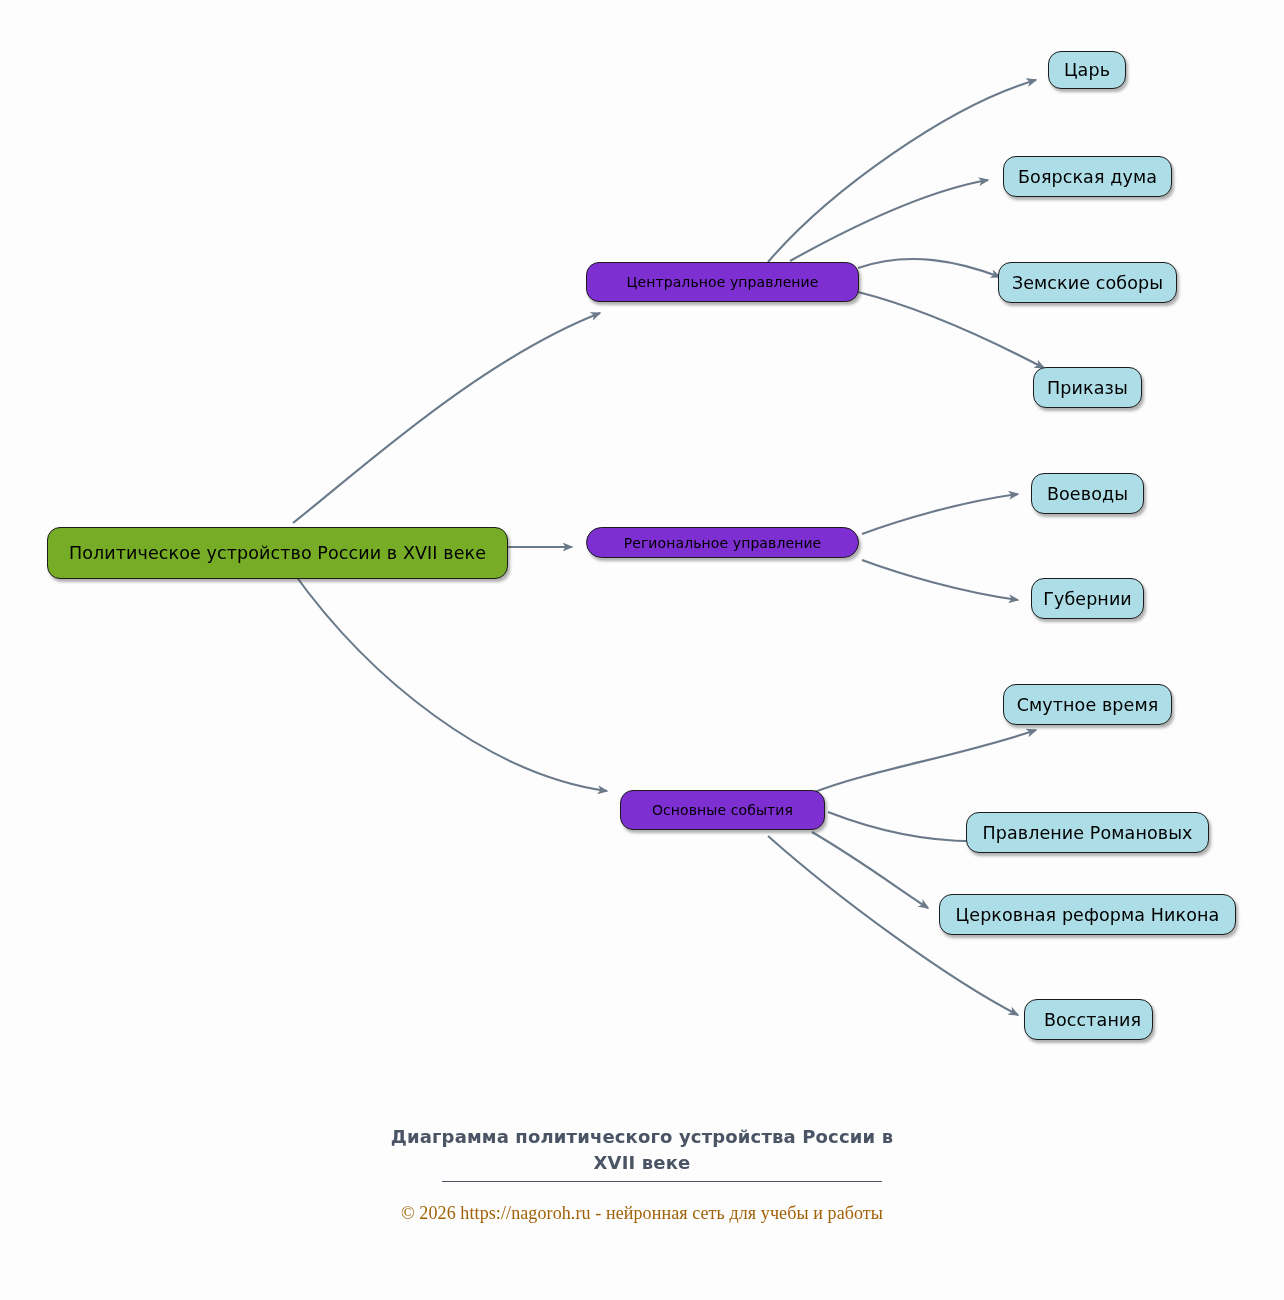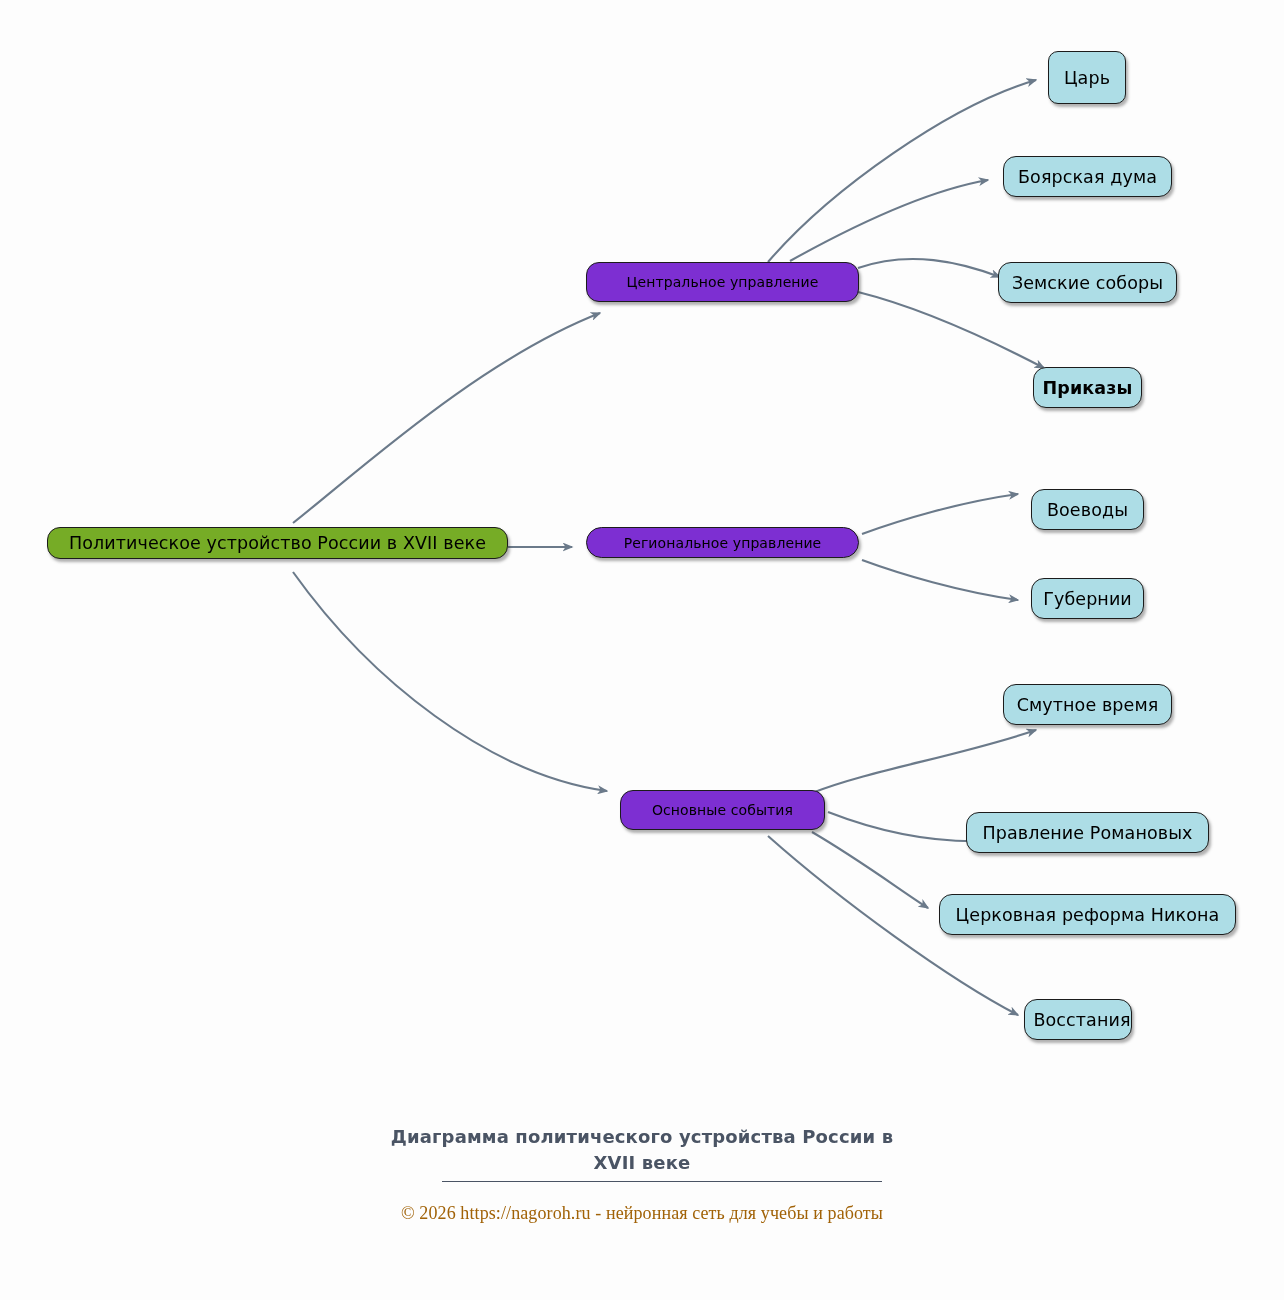"Царь" div.node { border-radius: 10px -> none; height: 53px -> 38px }
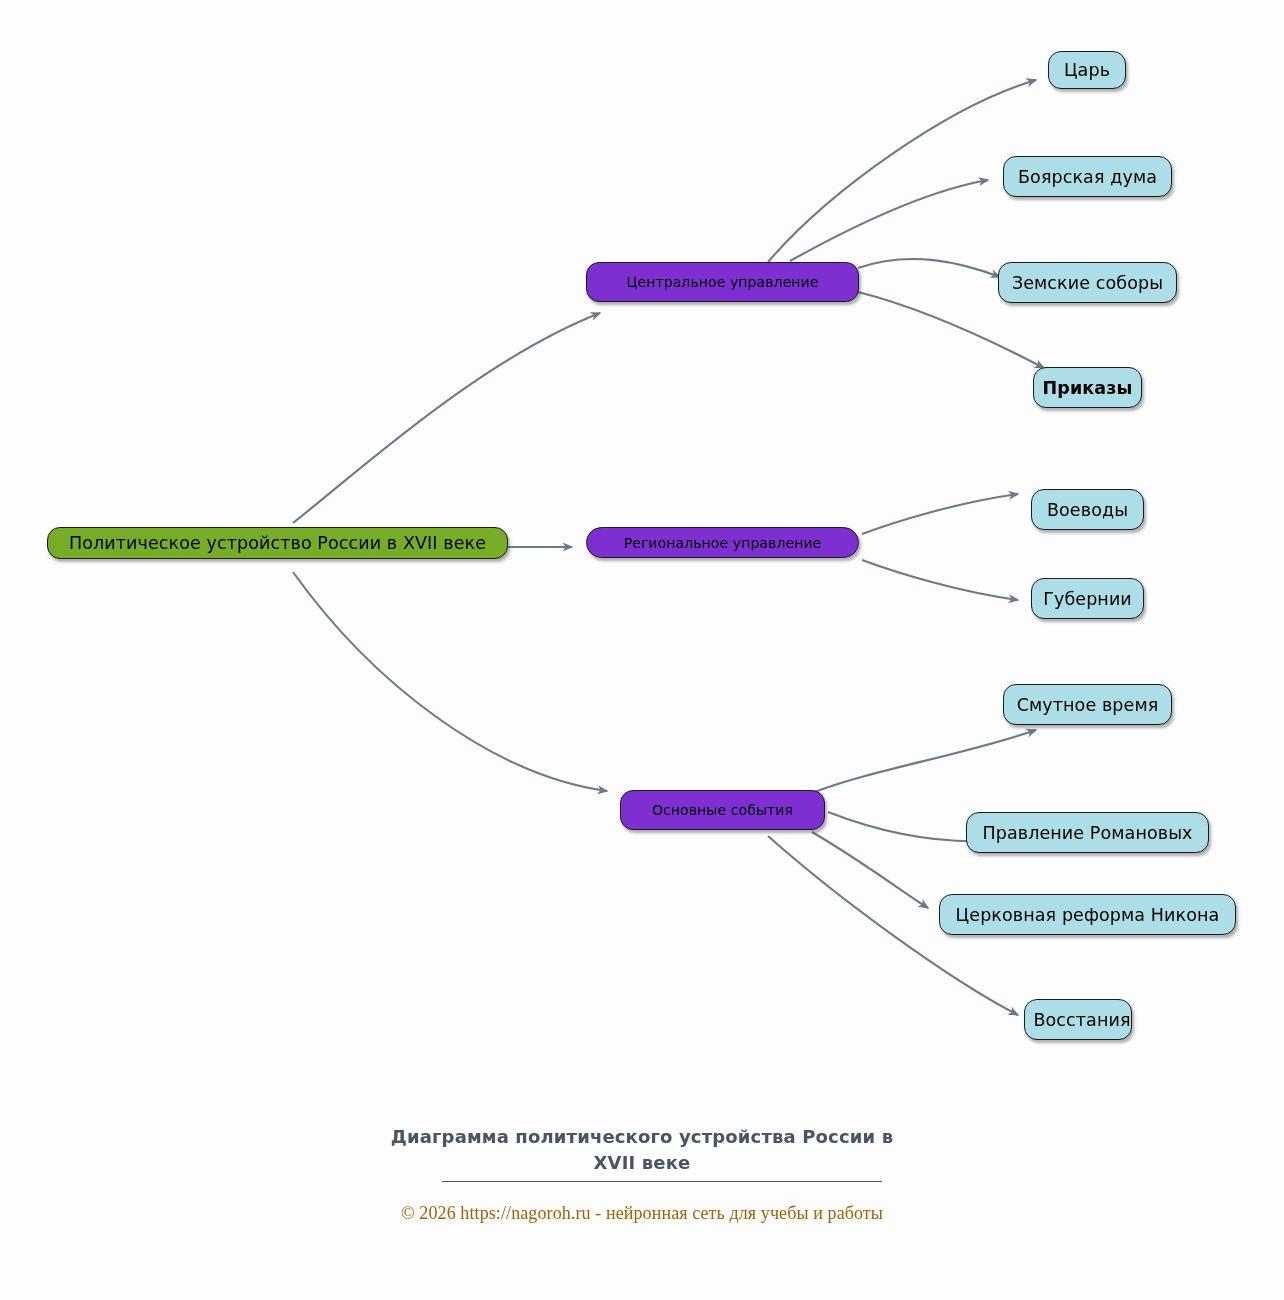"Приказы" div.node { font-weight: bold -> none }
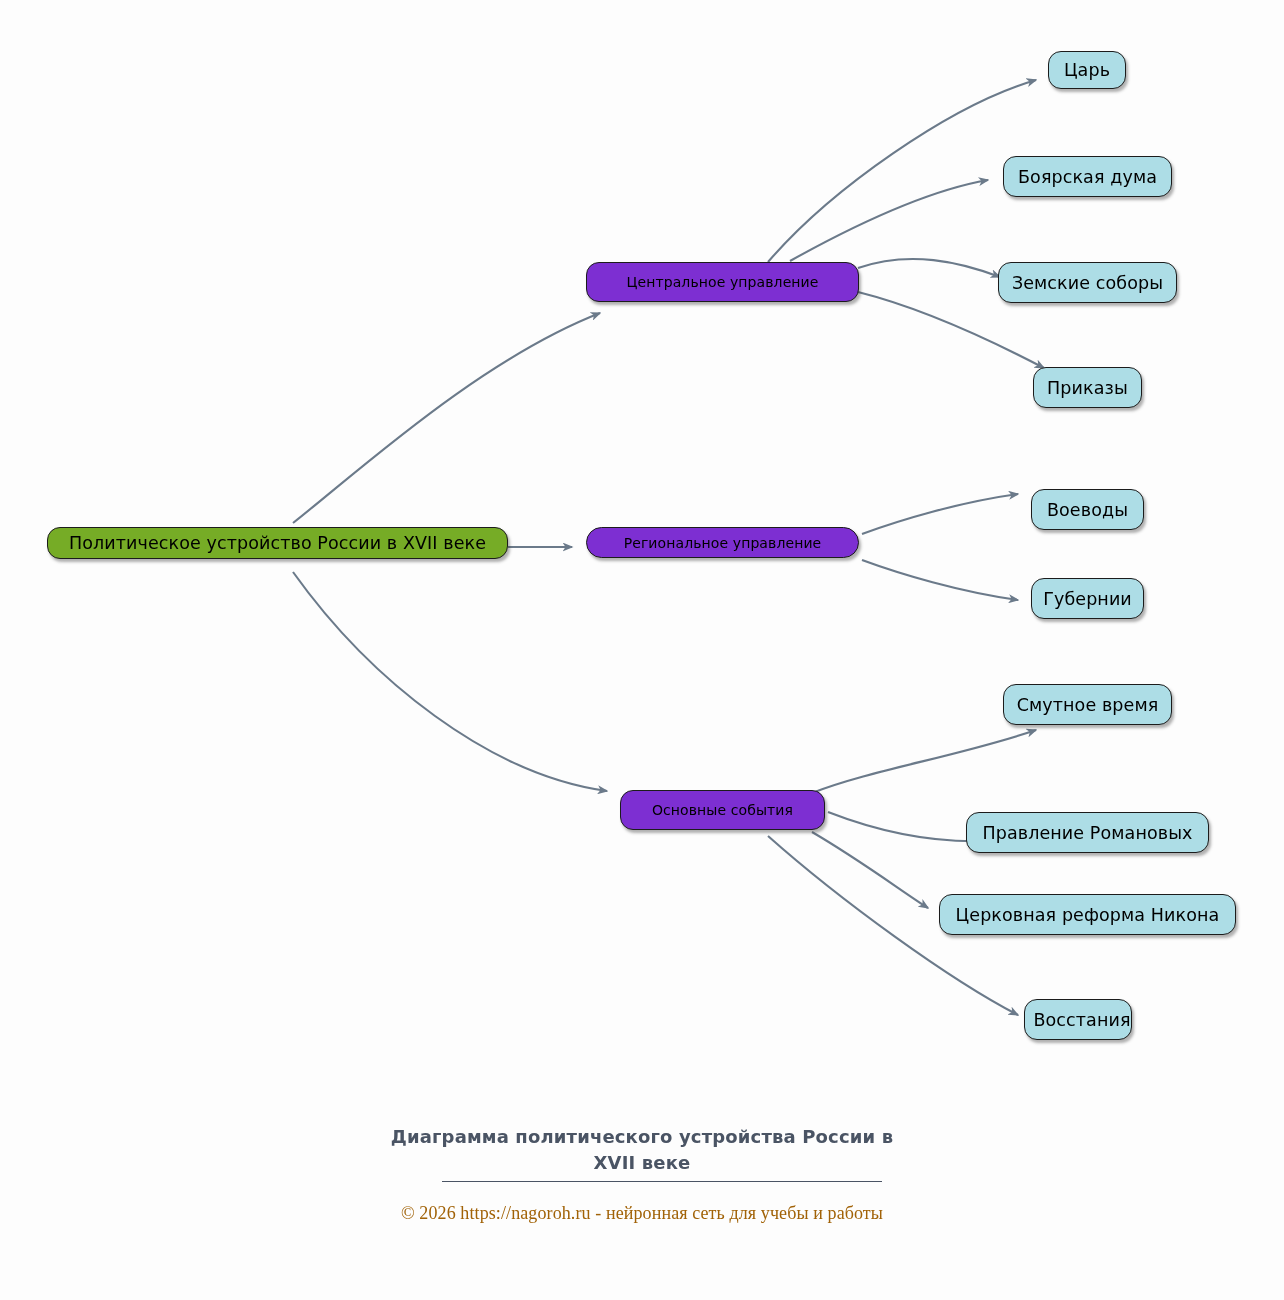"Воеводы" div.node { margin-top: 16px -> none }
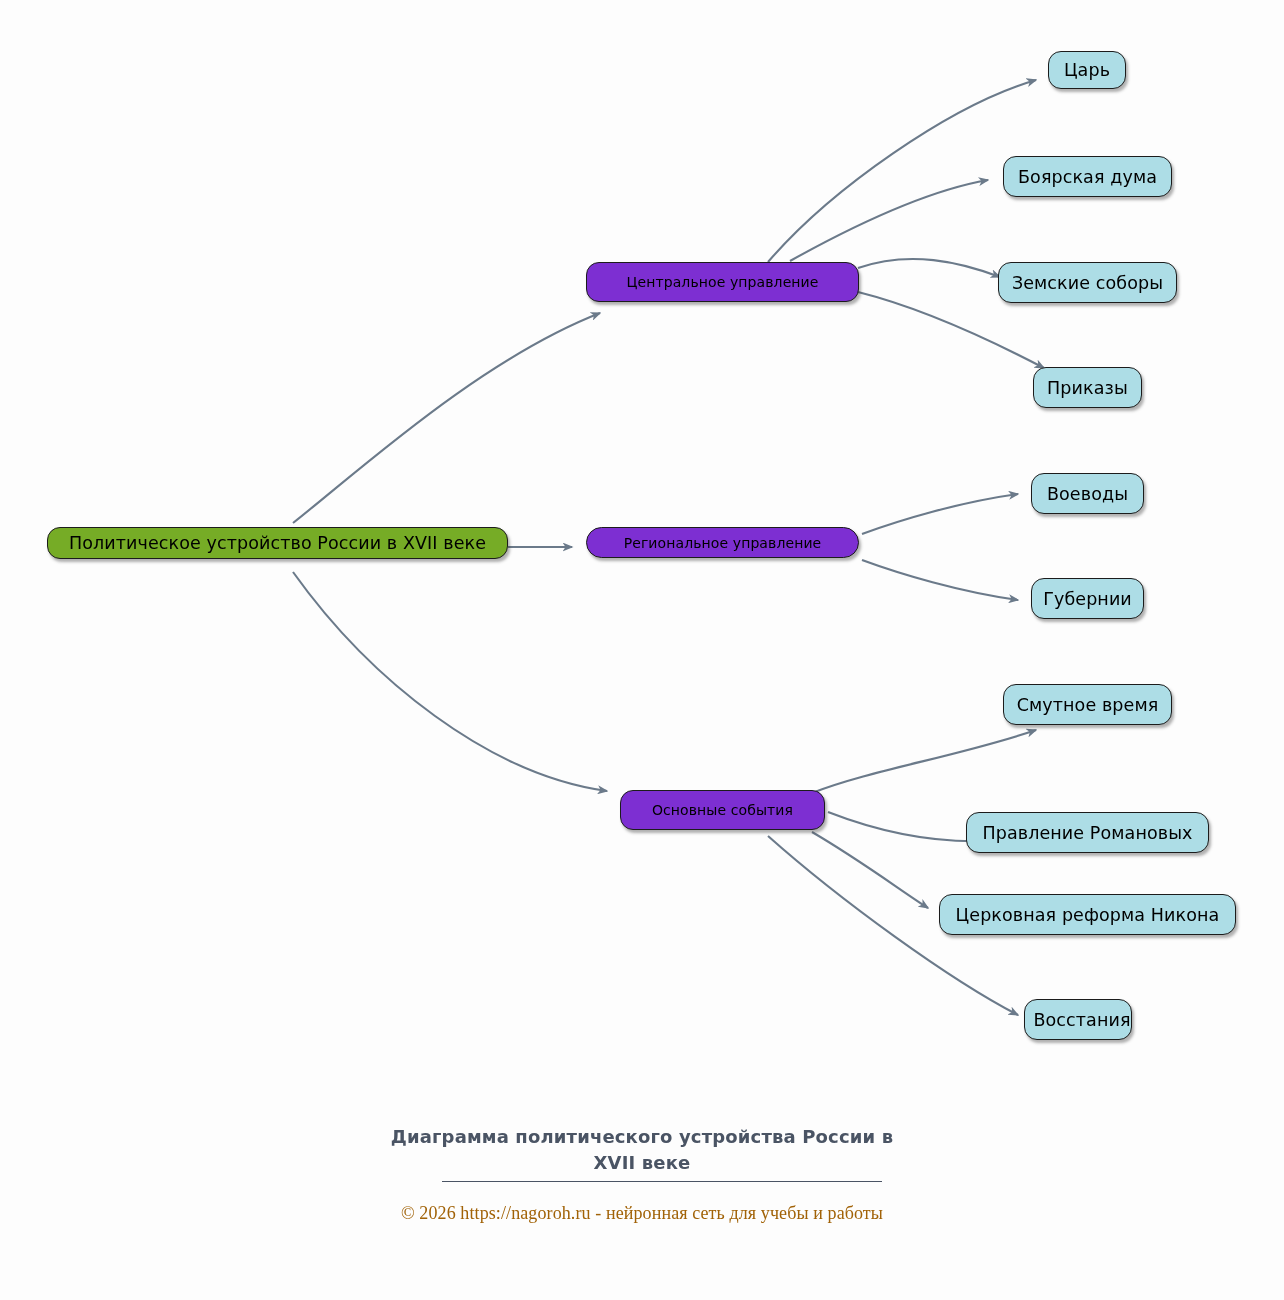"Политическое устройство России в XVII" div.node { height: 32px -> 52px }
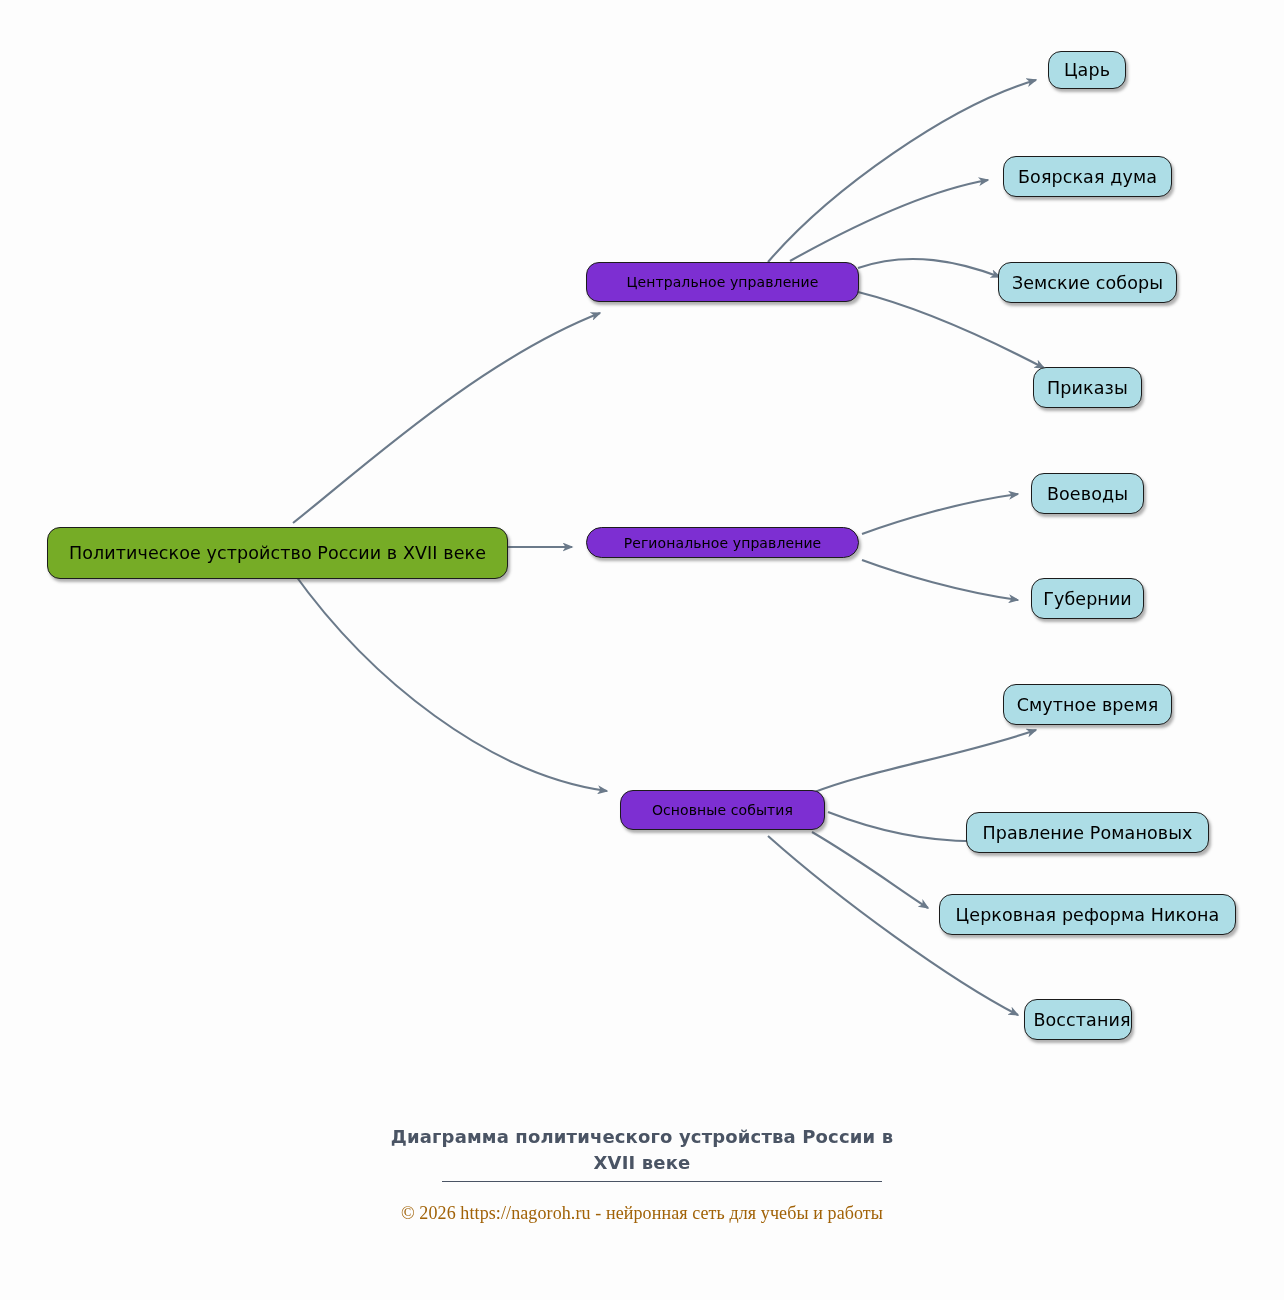"Восстания" div.node { width: 108px -> 129px }
